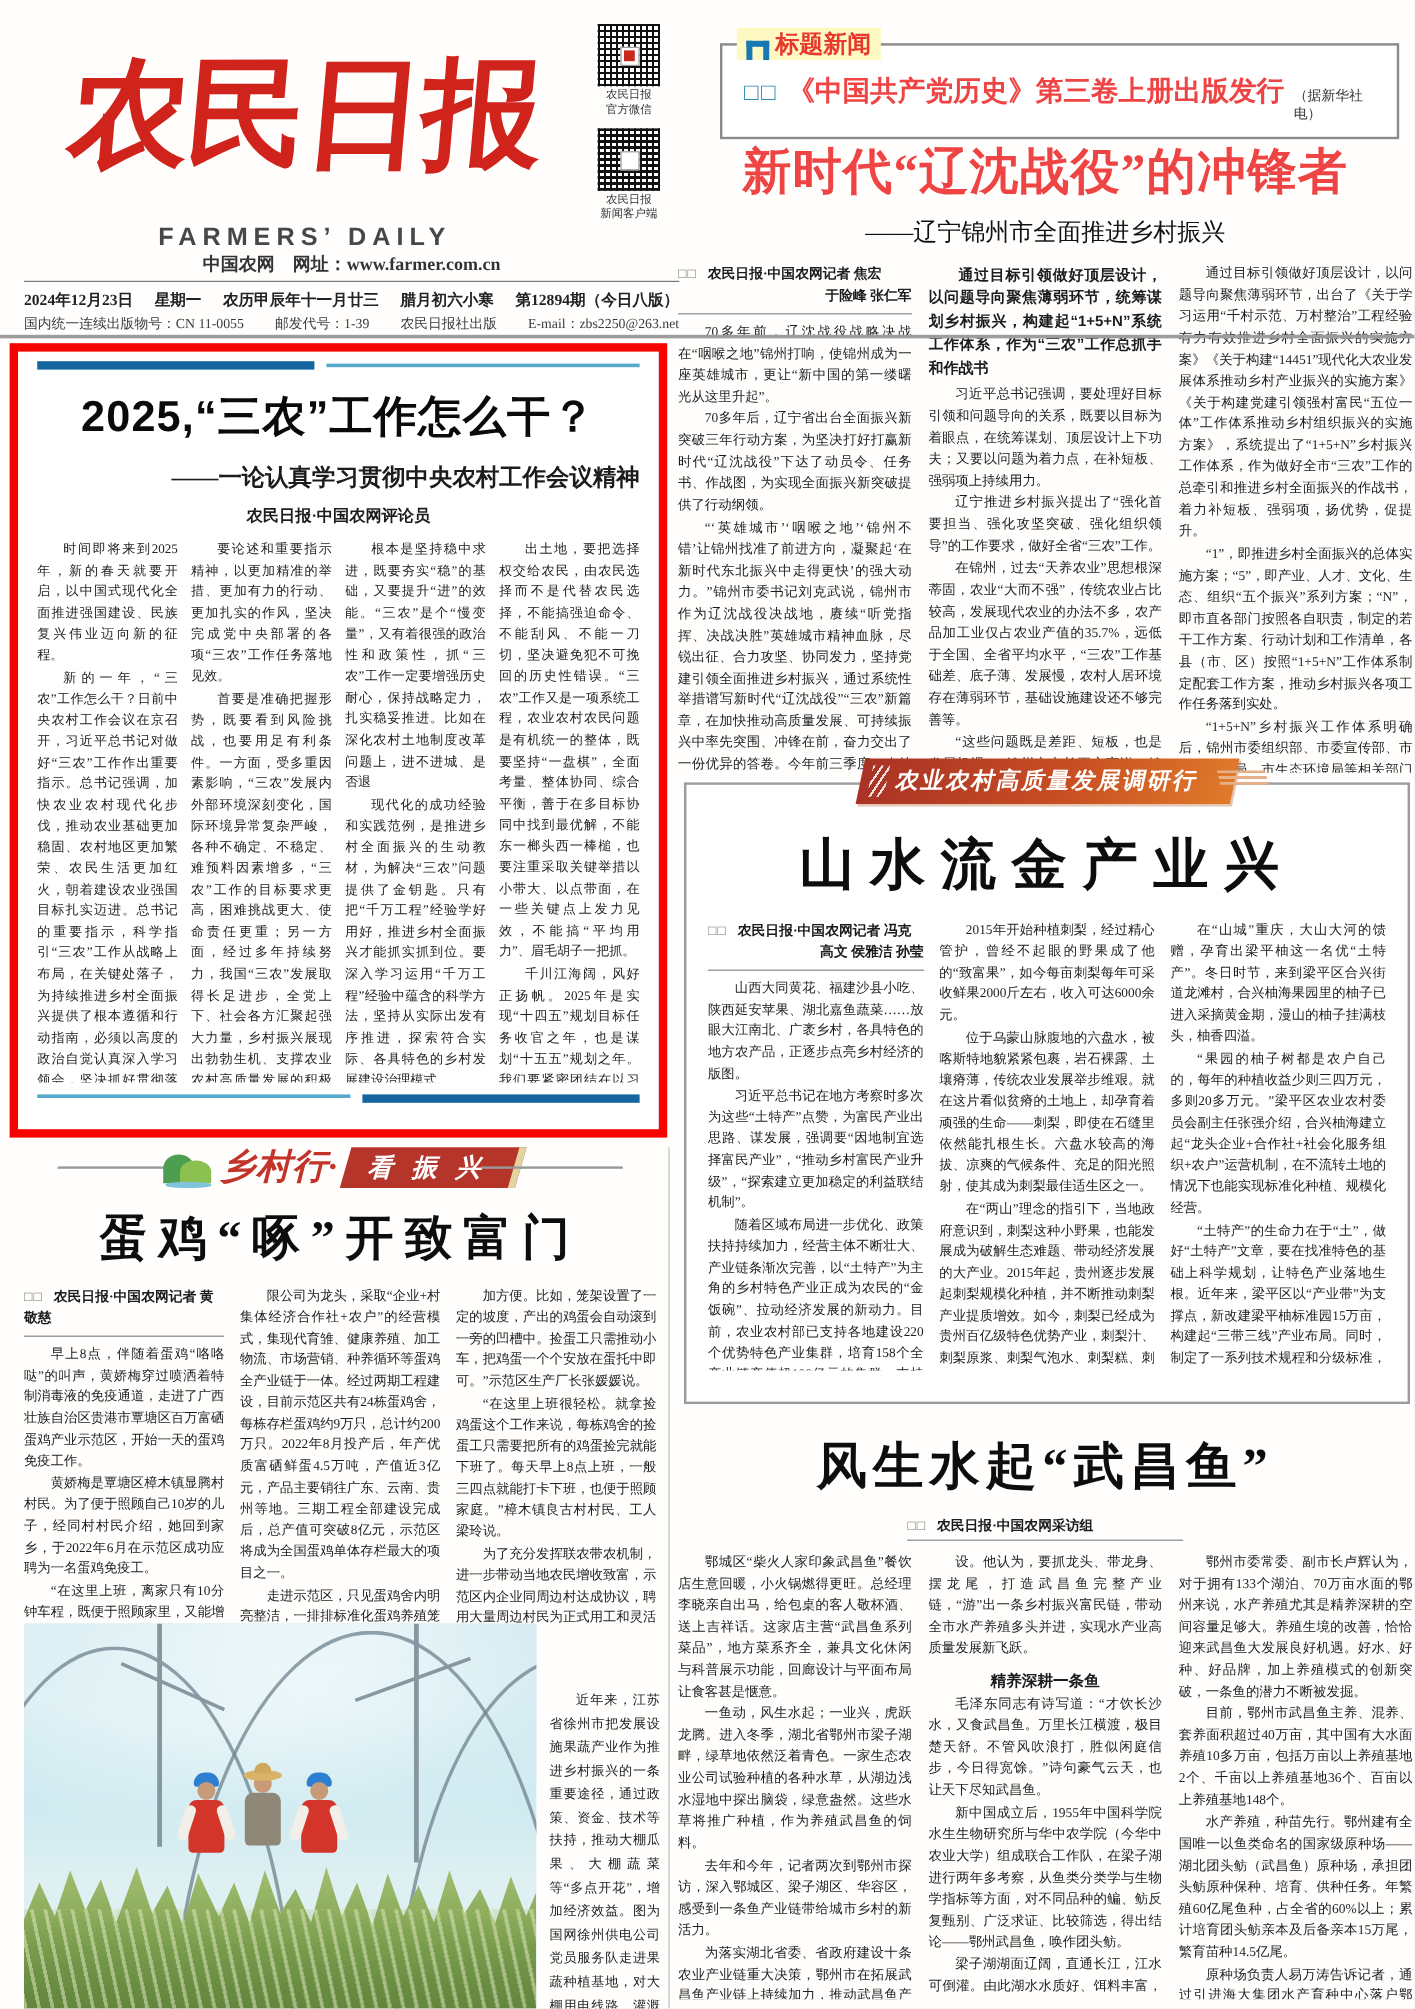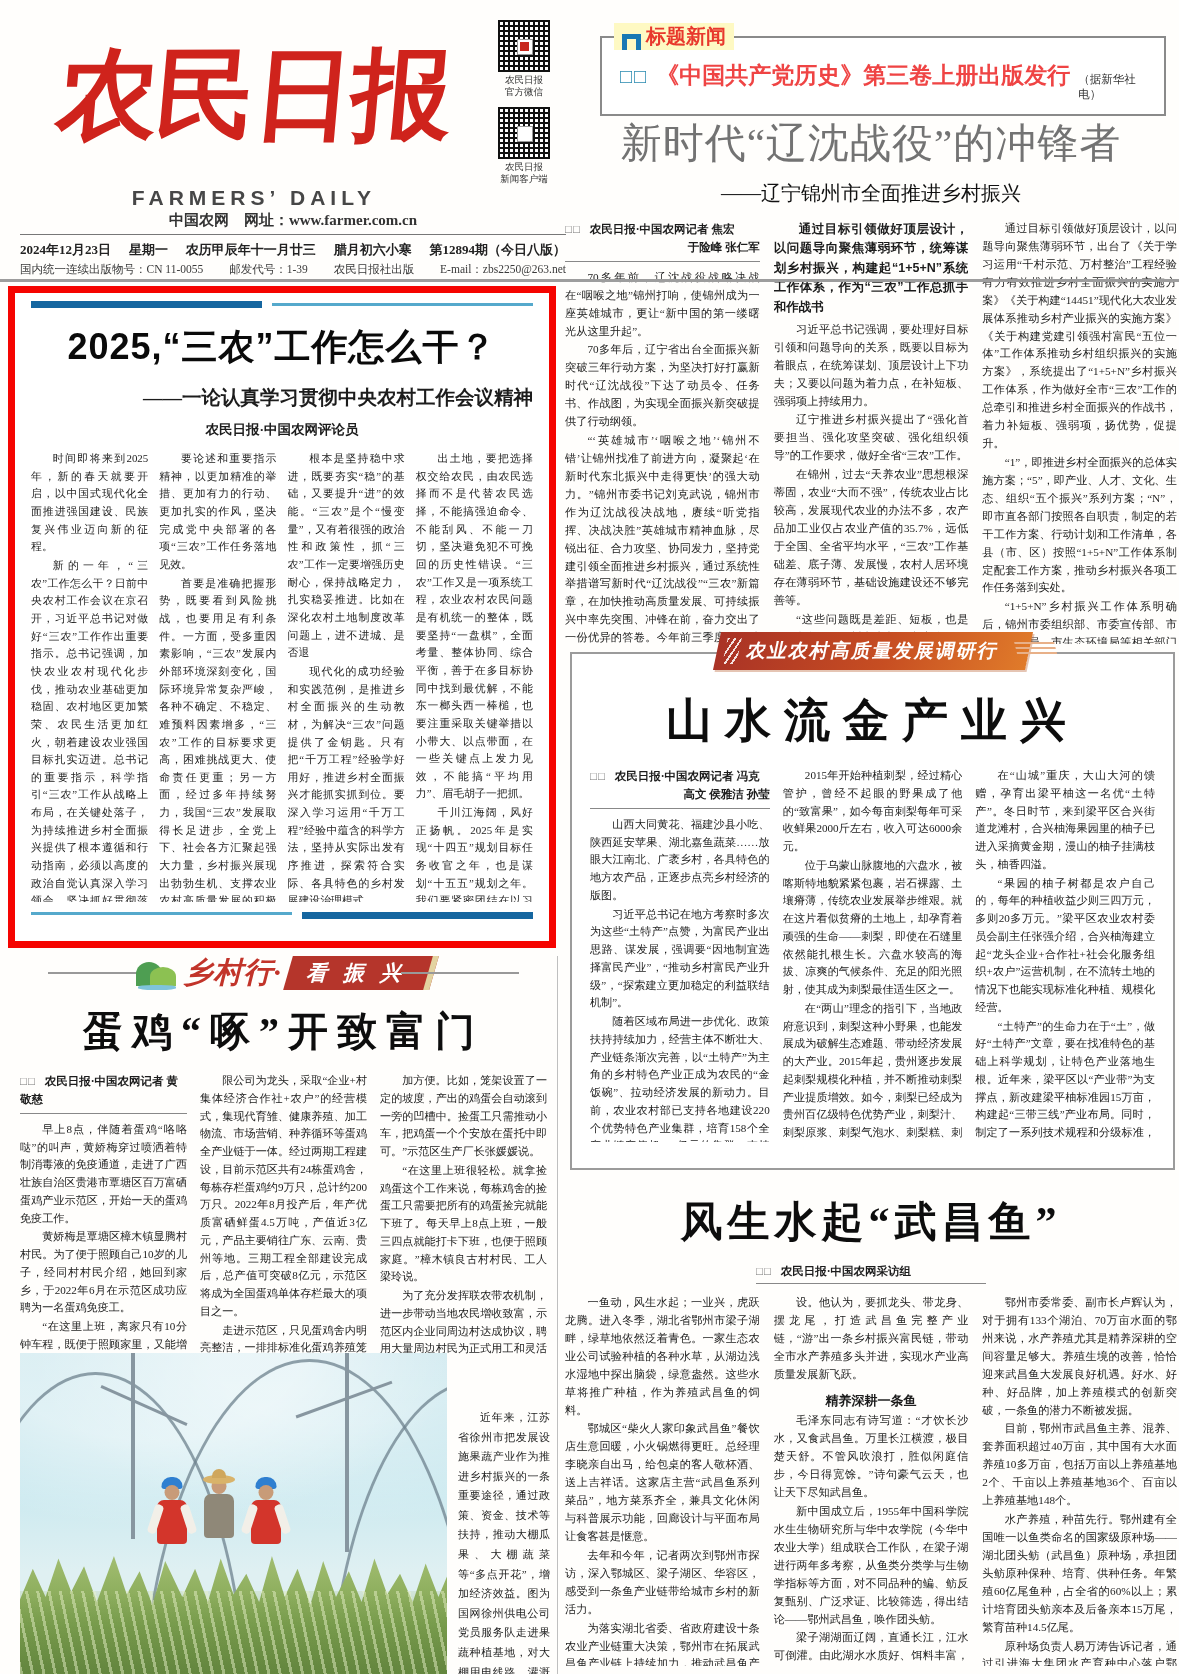"新时代“辽沈战役”的冲锋者" .lead-title { color: #737373 -> #ef4444; font-weight: 400 -> 700 }
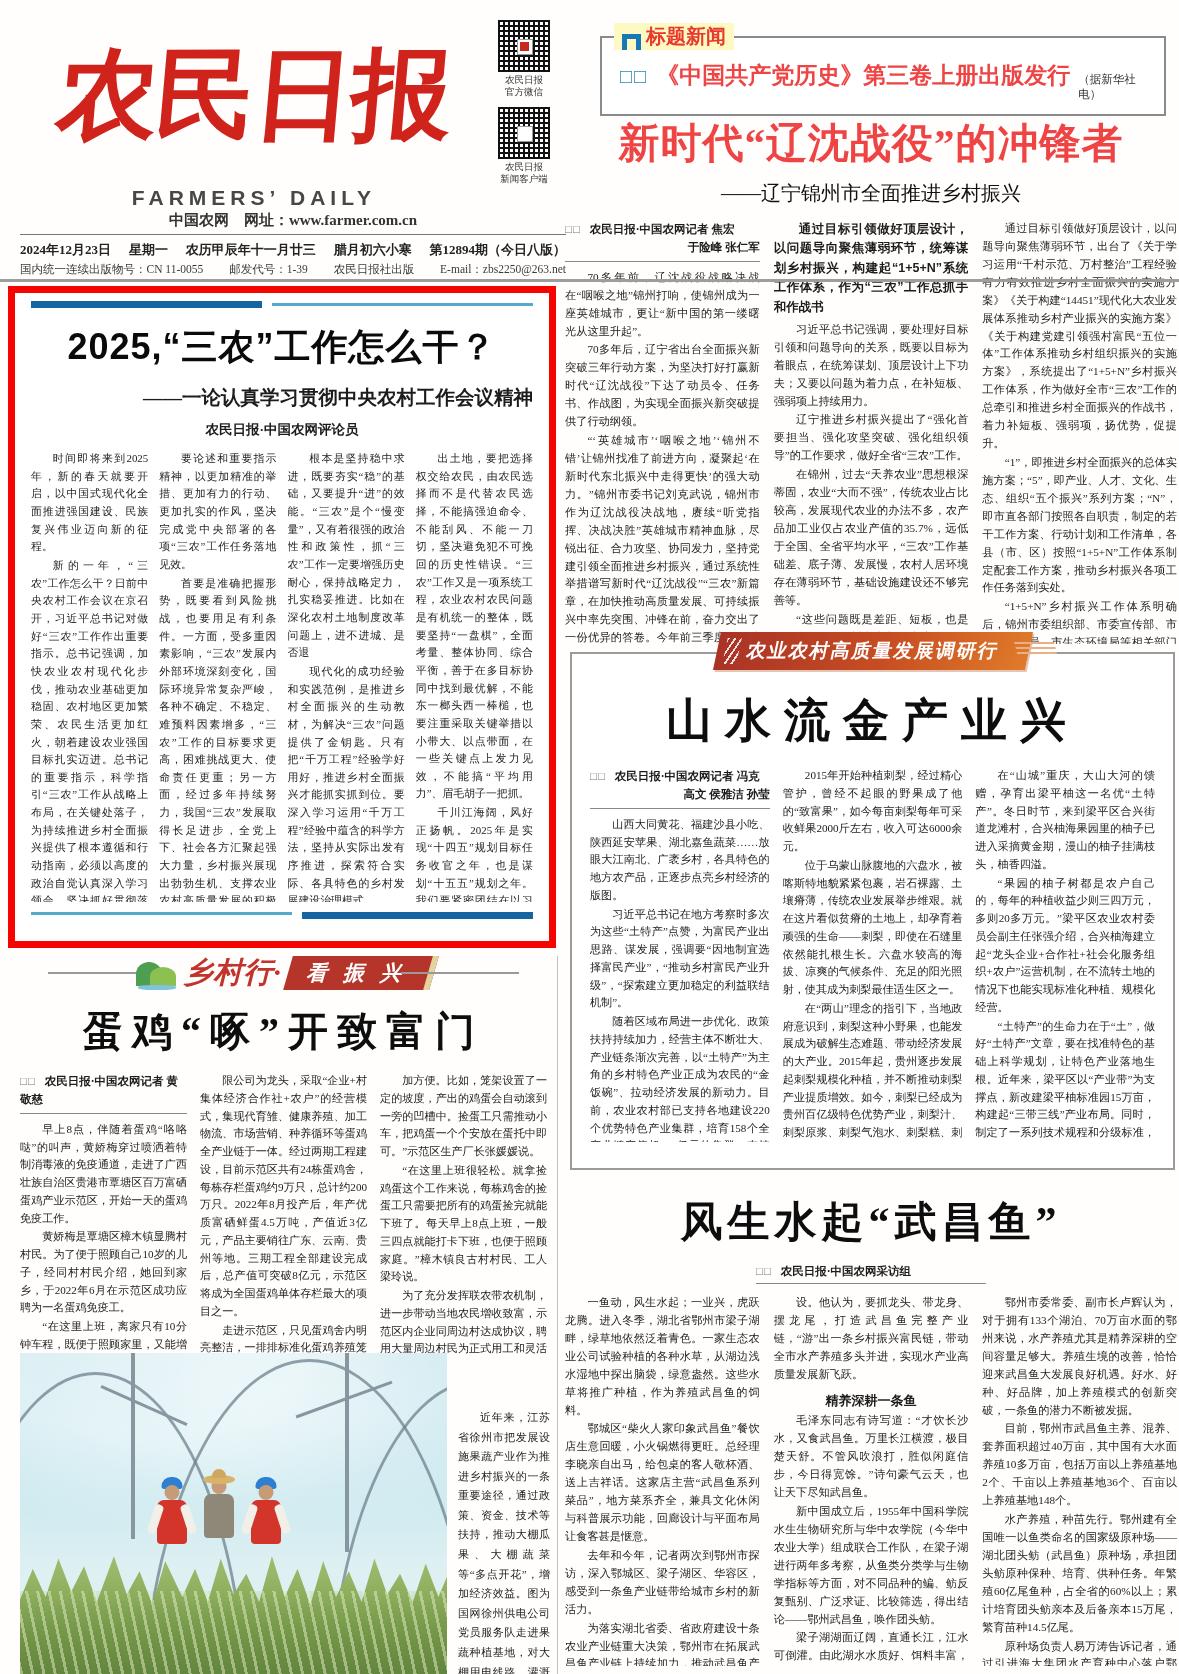"一鱼动，风生水起；一业兴，虎跃龙腾。进入冬季，湖北省鄂州市梁子湖畔，绿草地依然泛" p.bp { order: before "鄂城区“柴火人家印象武昌鱼”餐饮店生意回暖，小火锅燃得更旺。总经理李晓亲自出马，" -> after "鄂城区“柴火人家印象武昌鱼”餐饮店生意回暖，小火锅燃得更旺。总经理李晓亲自出马，" }
